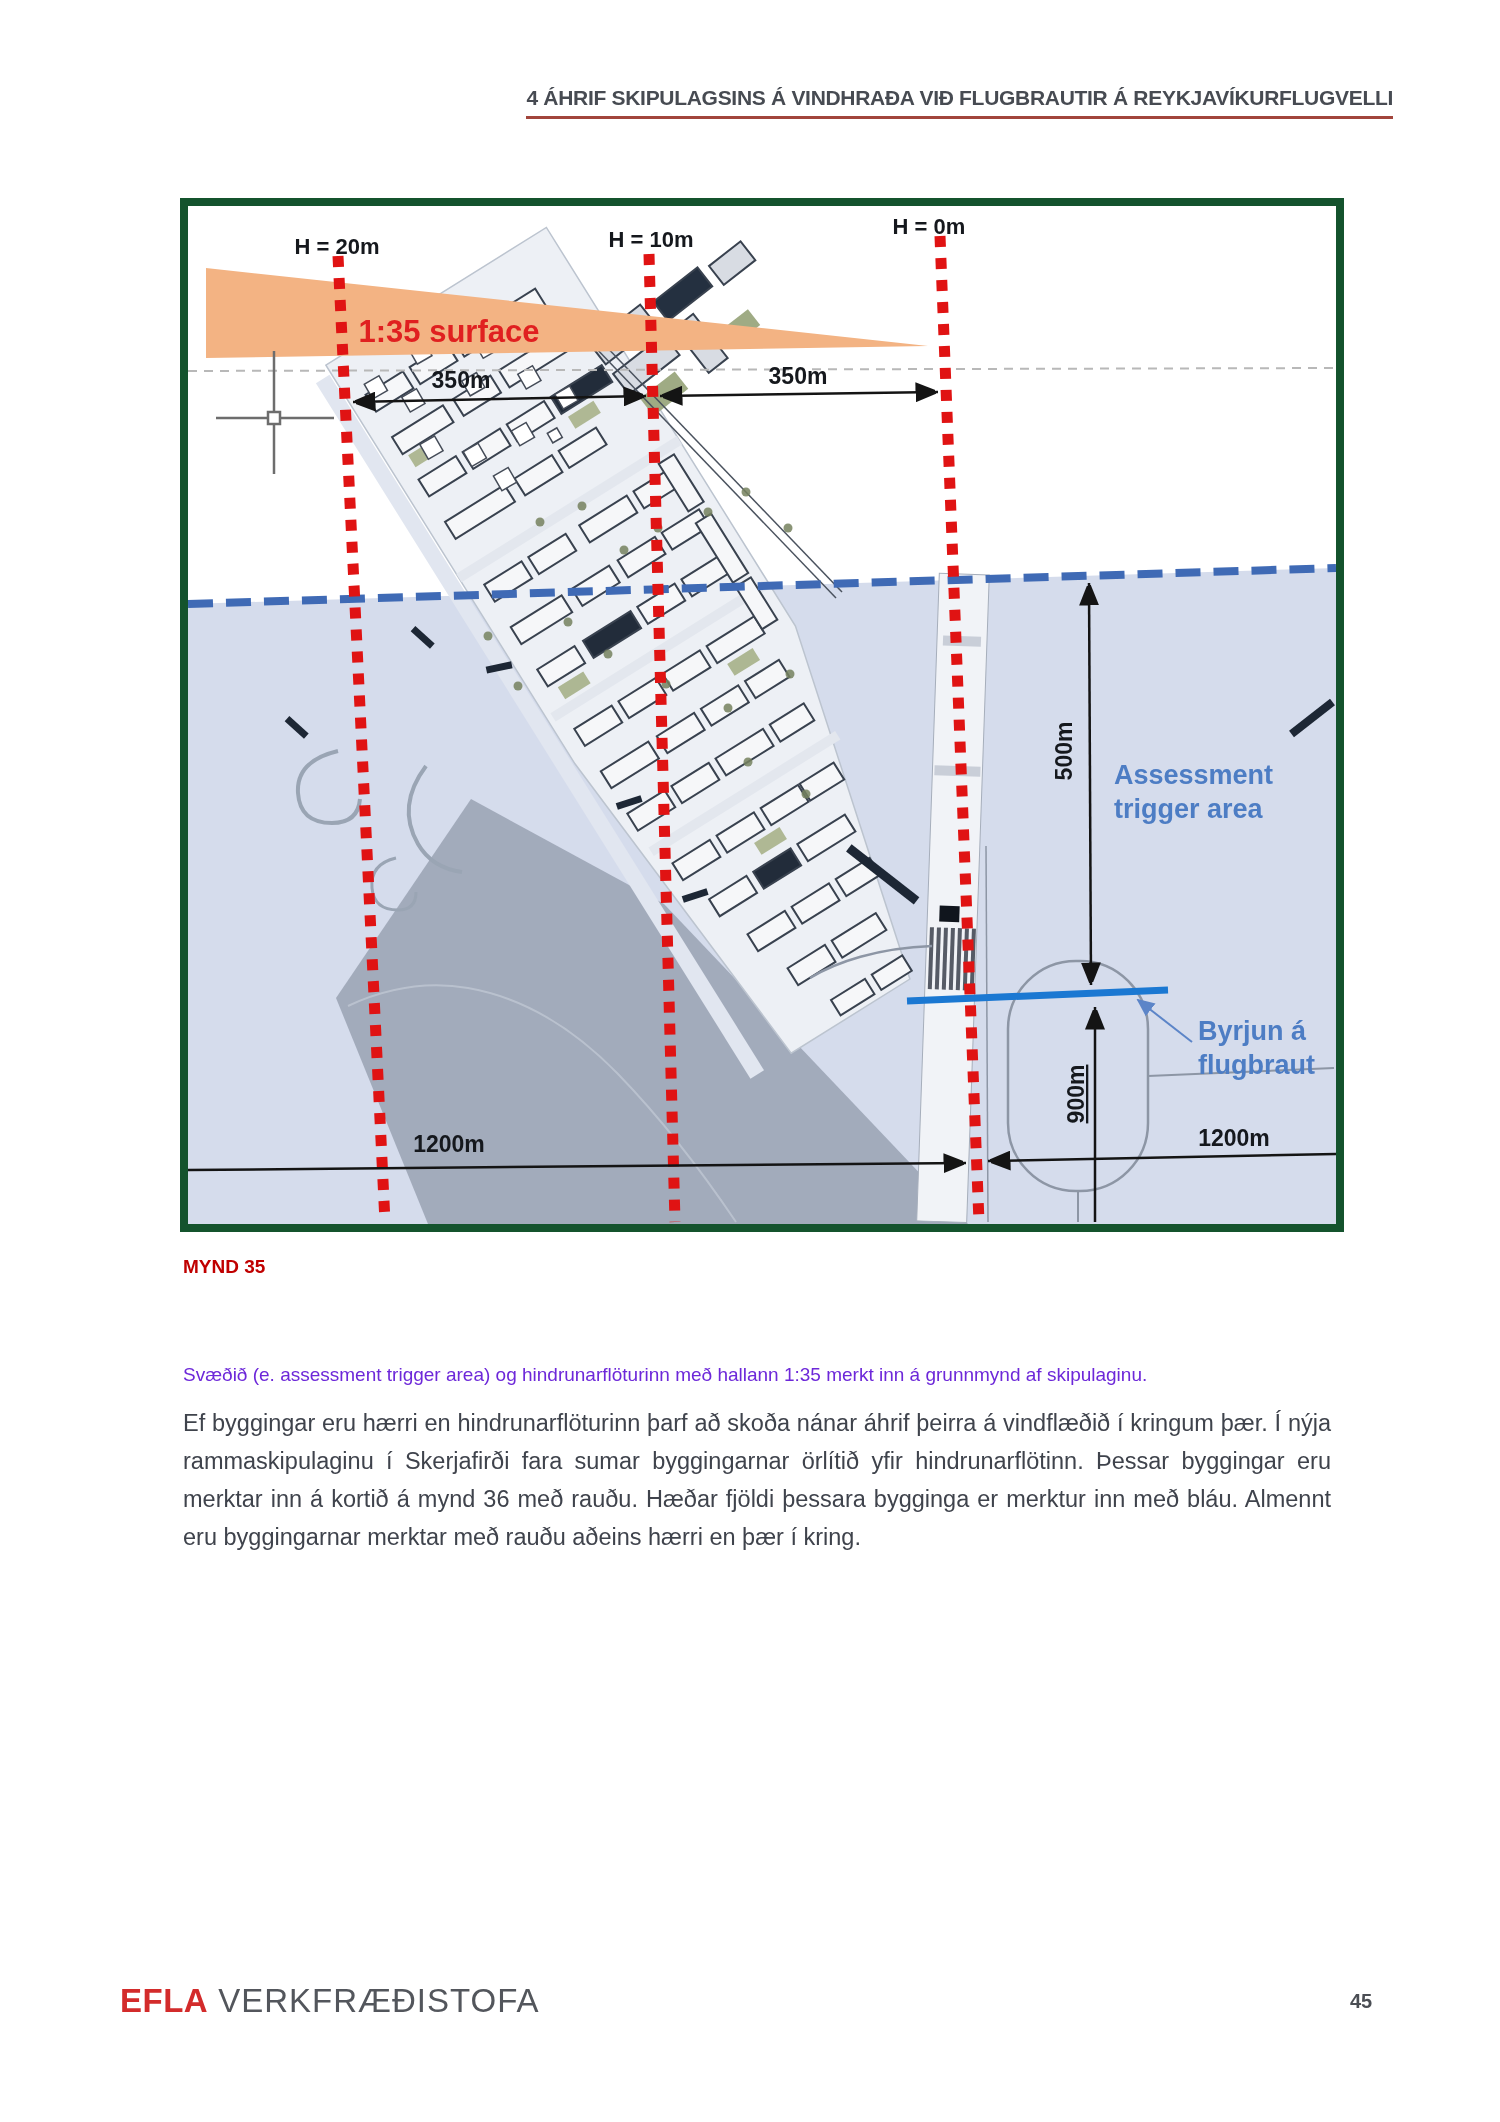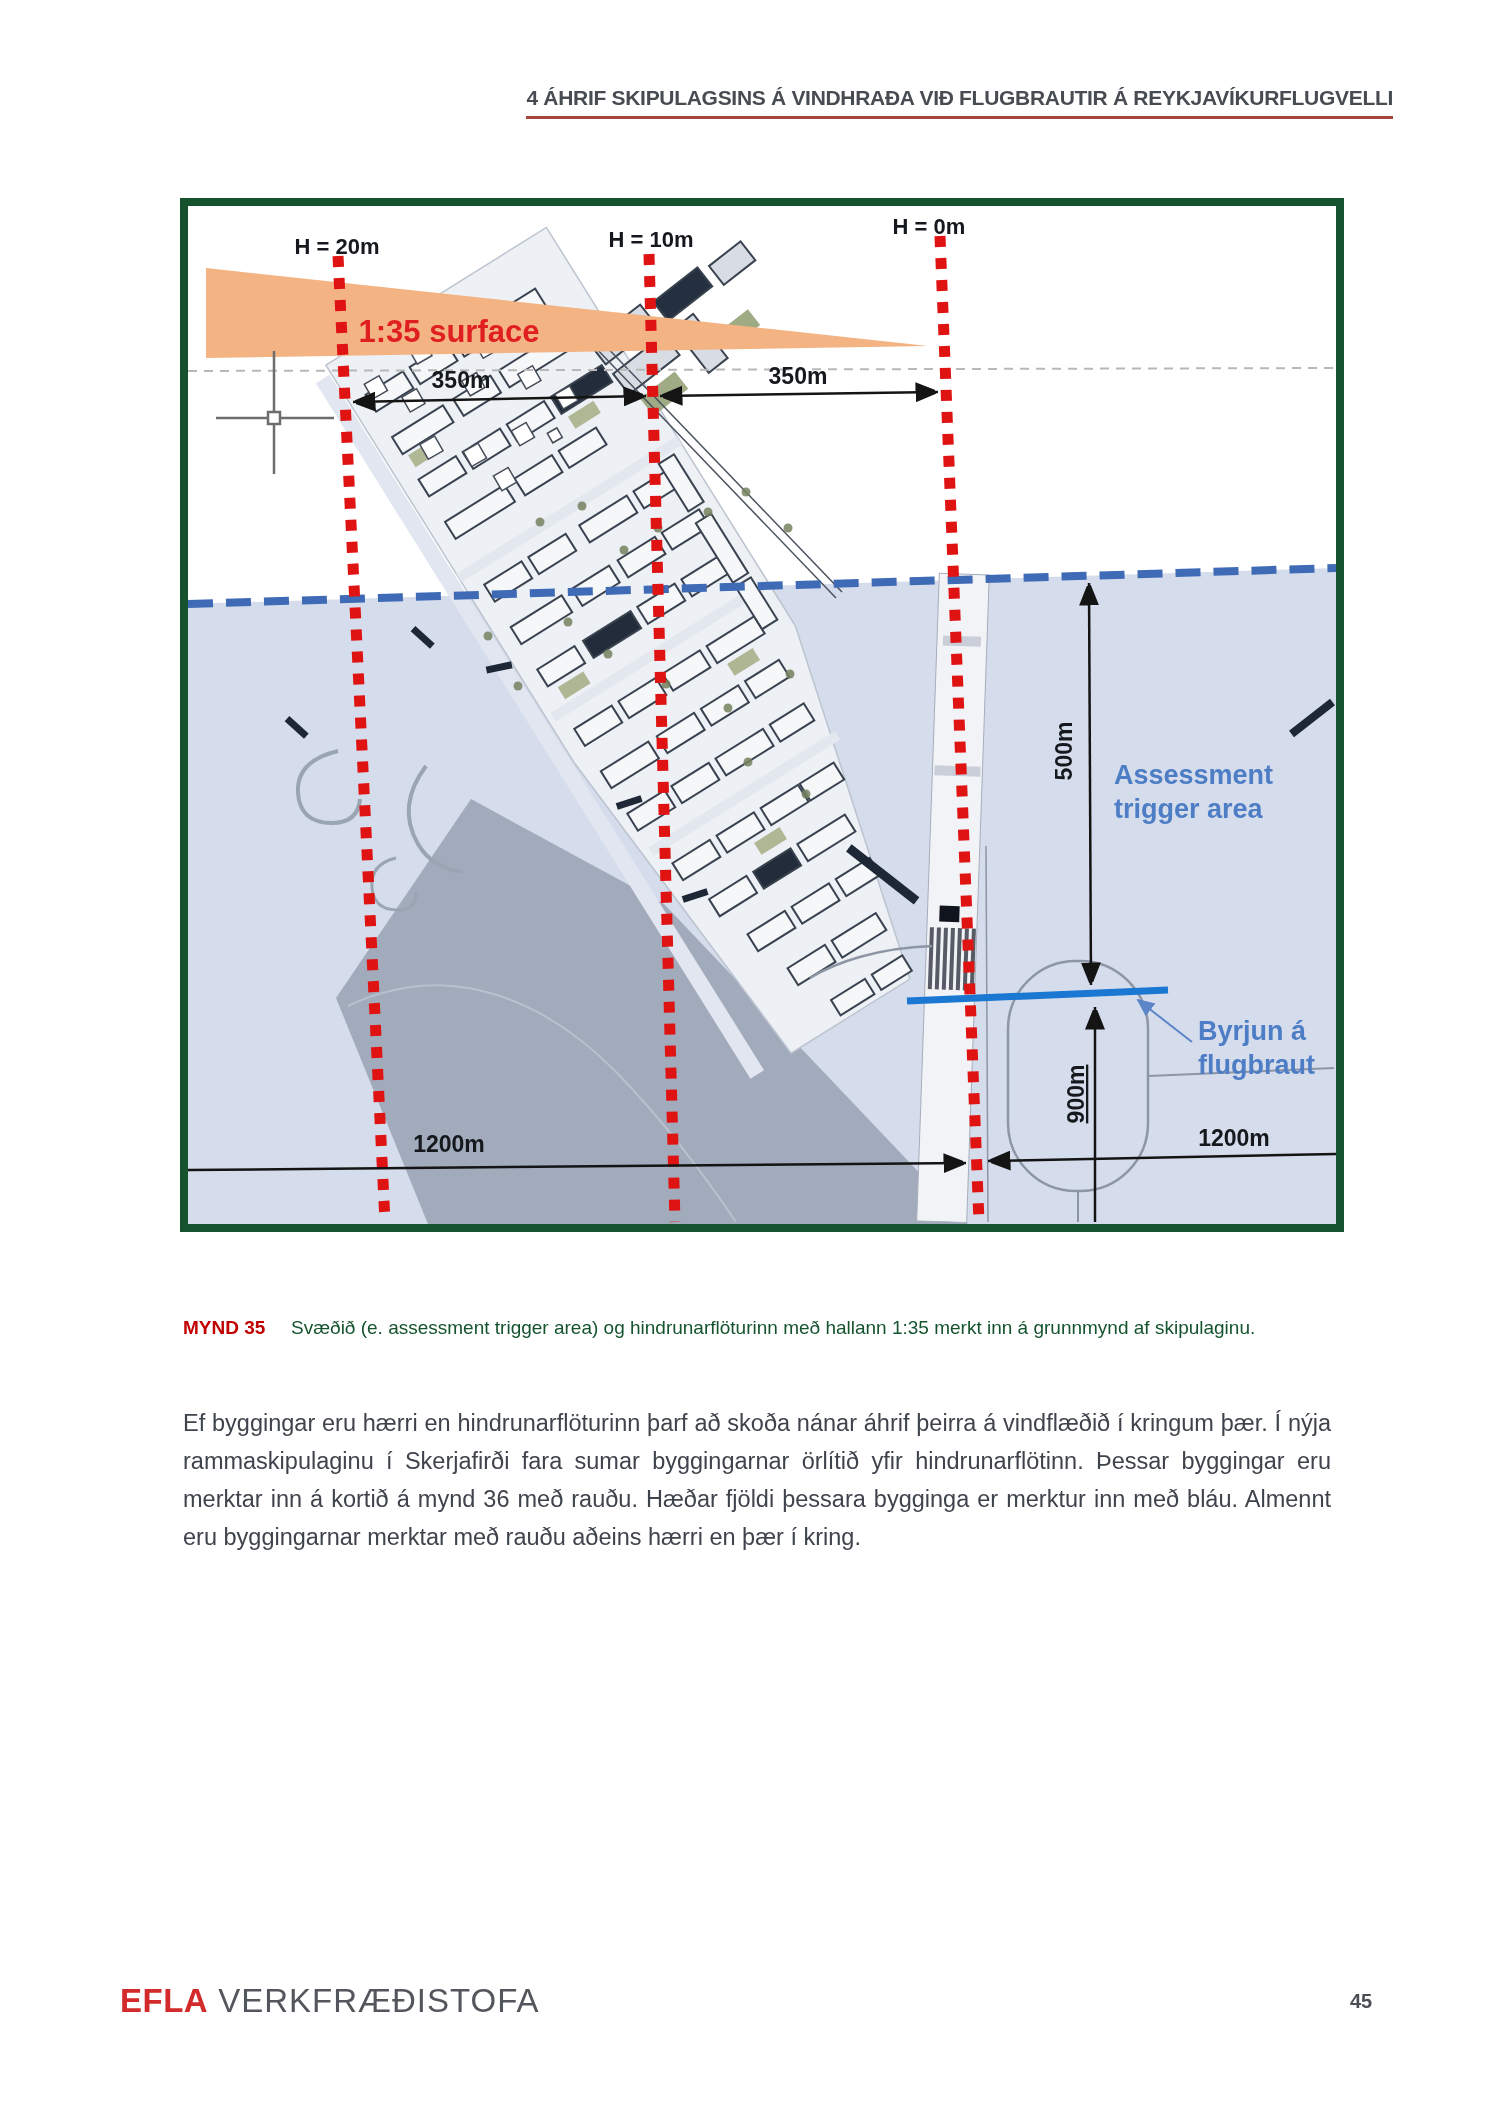"MYND 35" .caption { flex-direction: none -> column; top: 1313px -> 1252px }
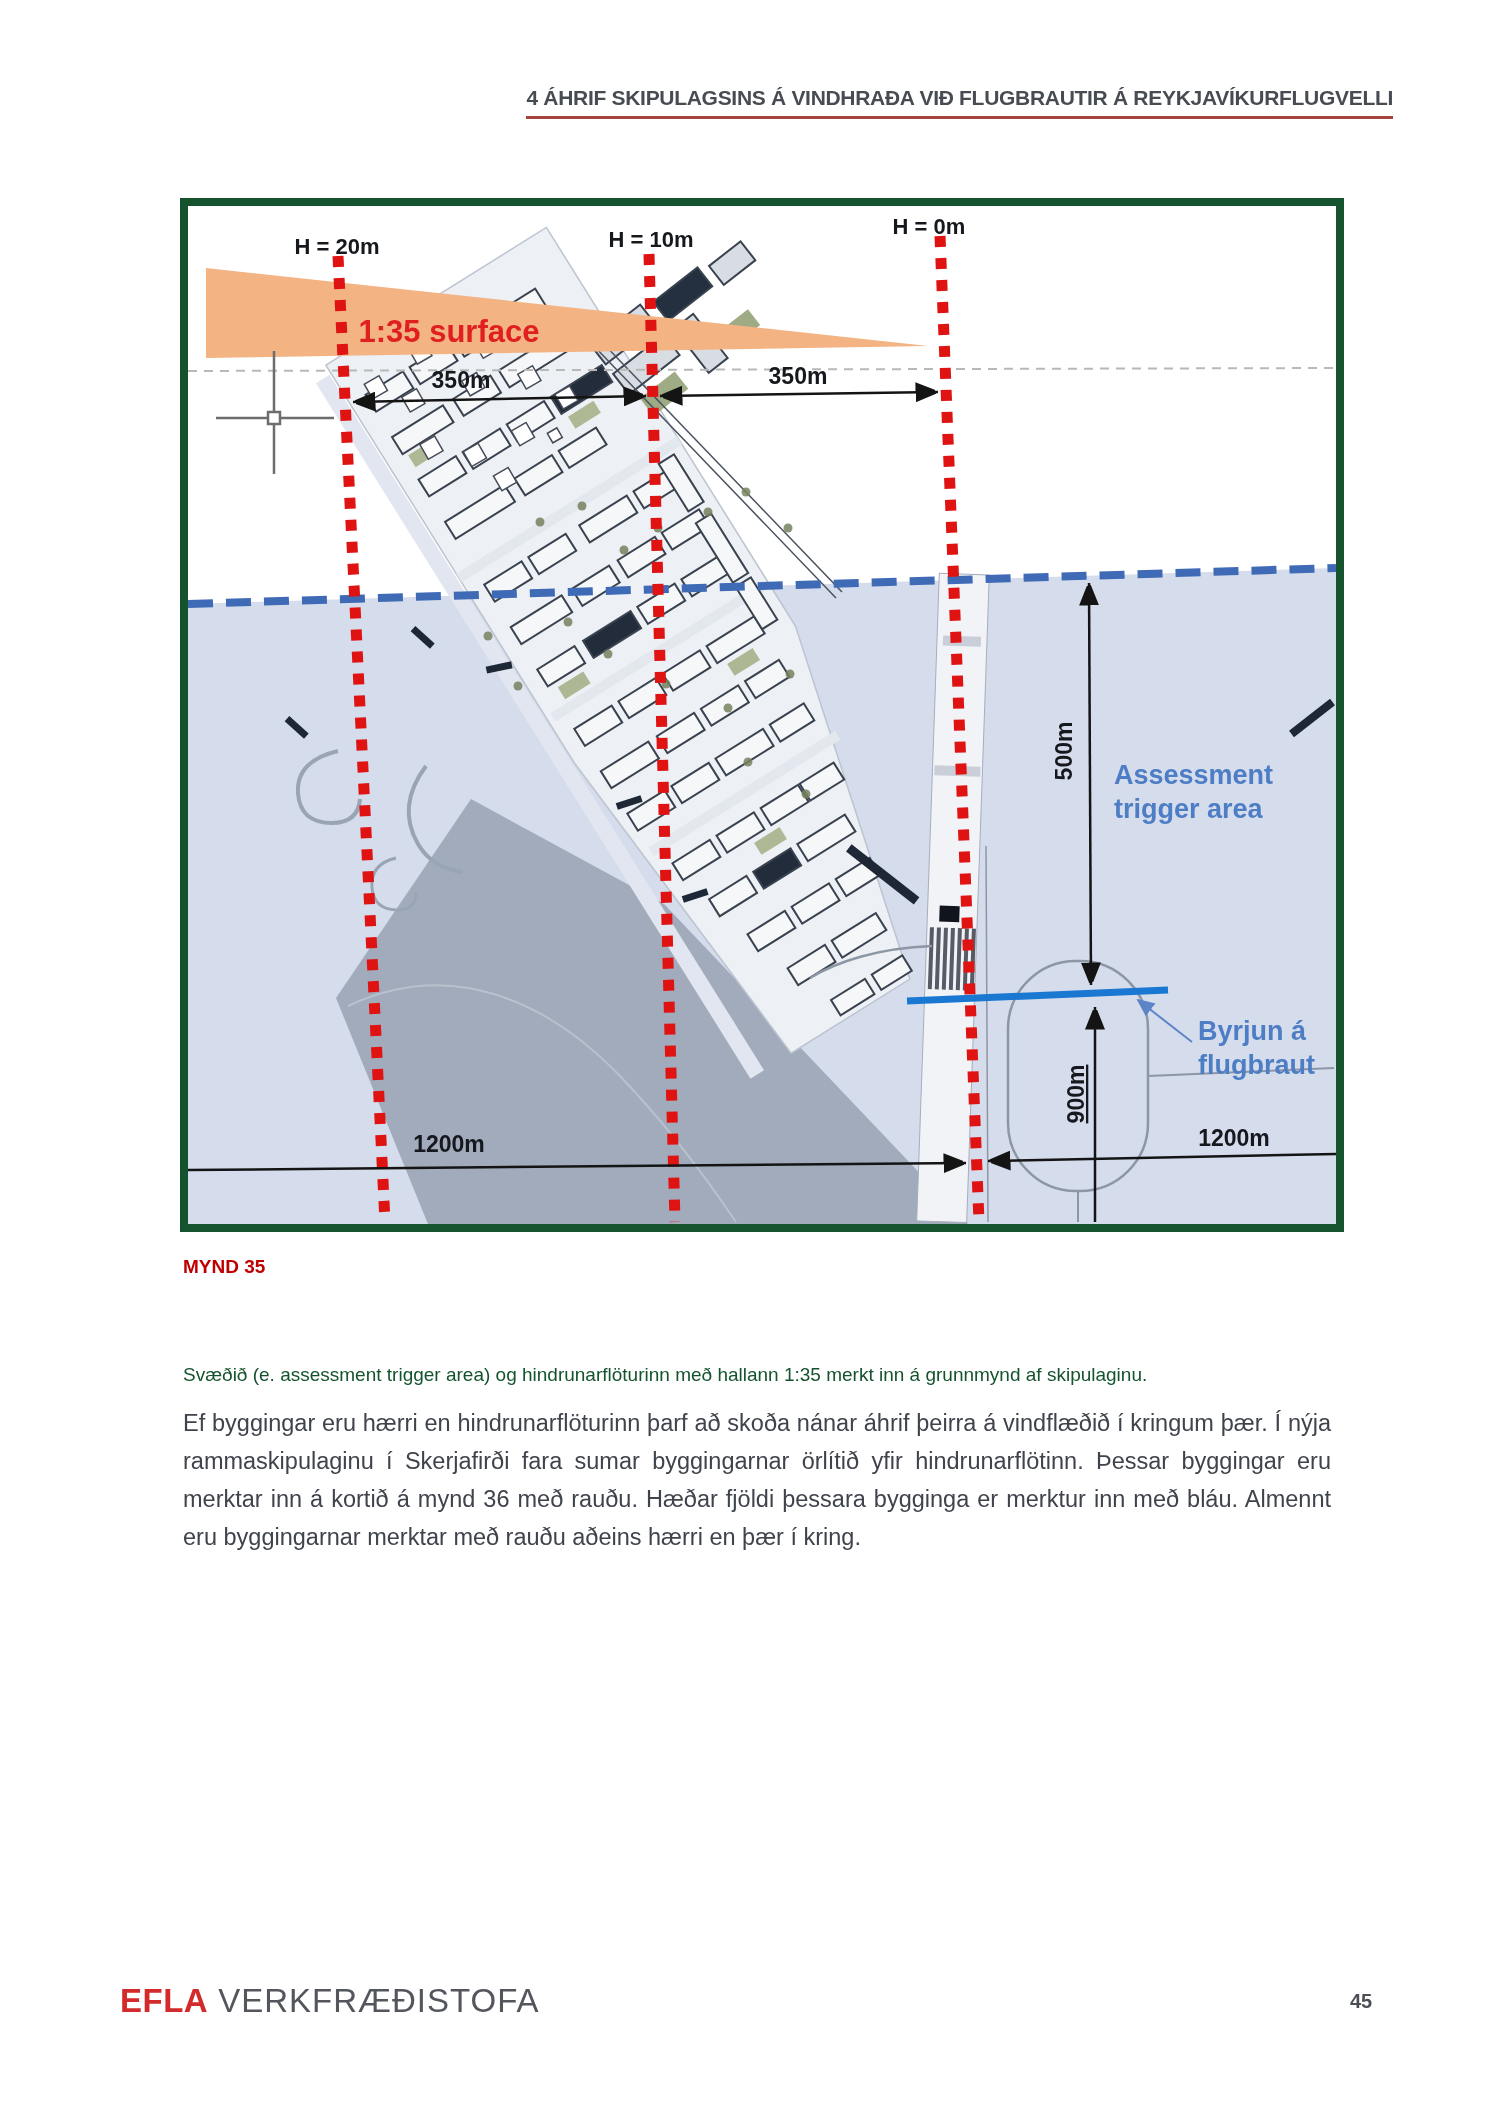"Svæðið (e. assessment trigger area)" .caption-text { color: #14532d -> #6d28d9 }
